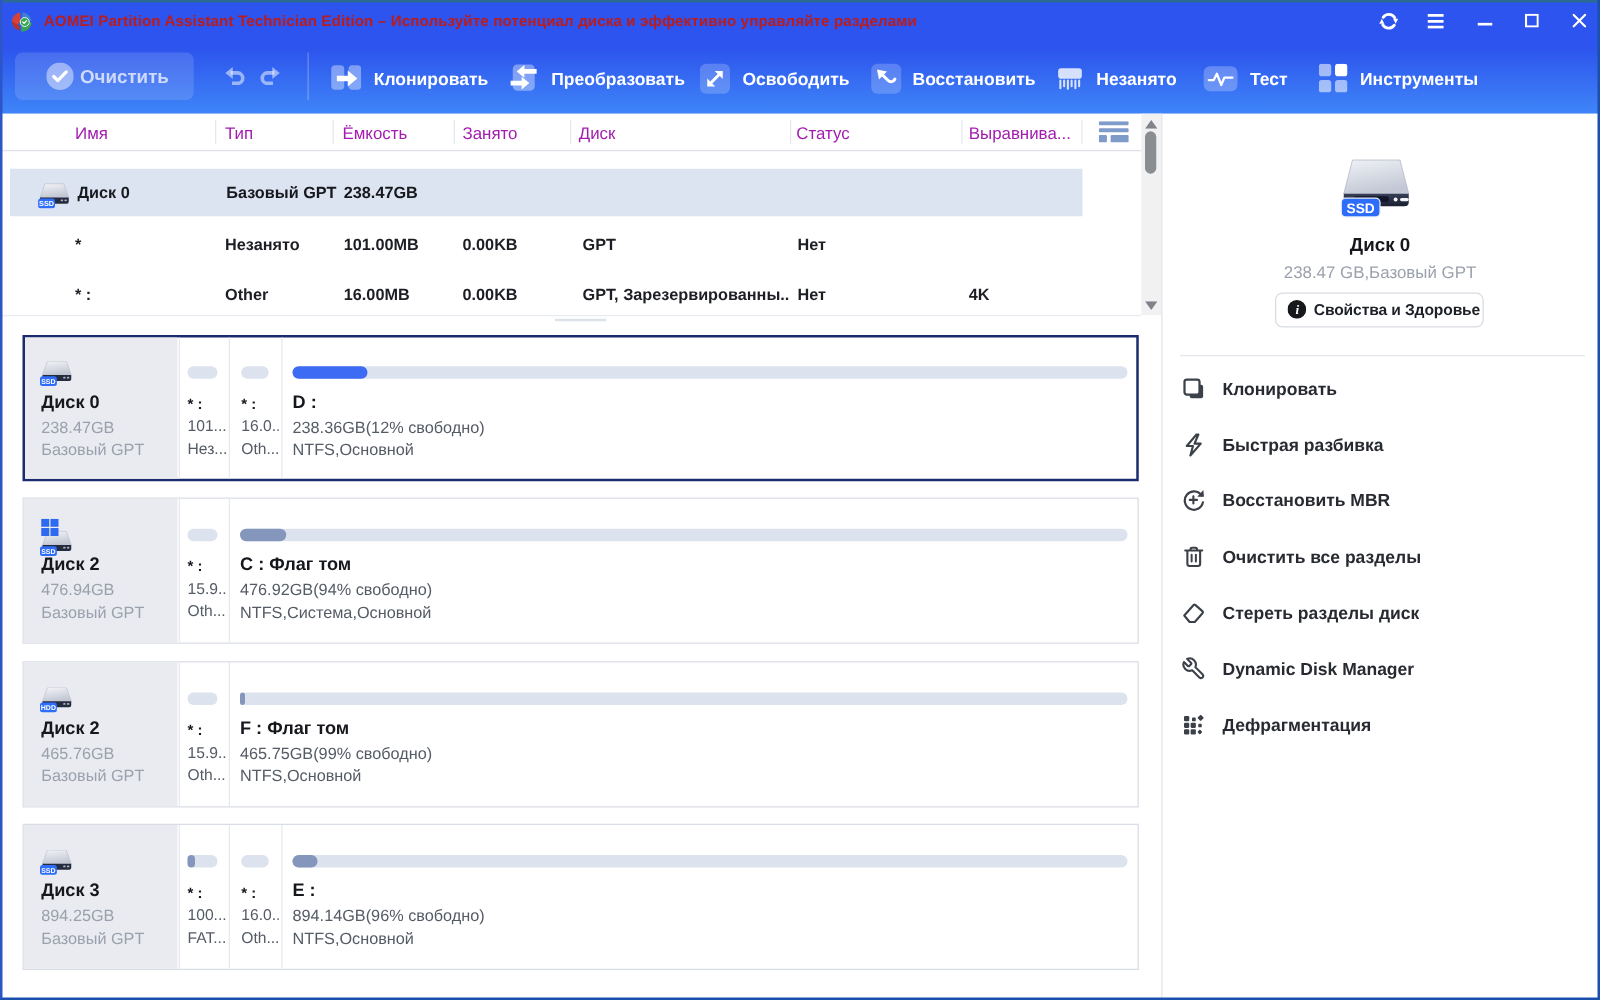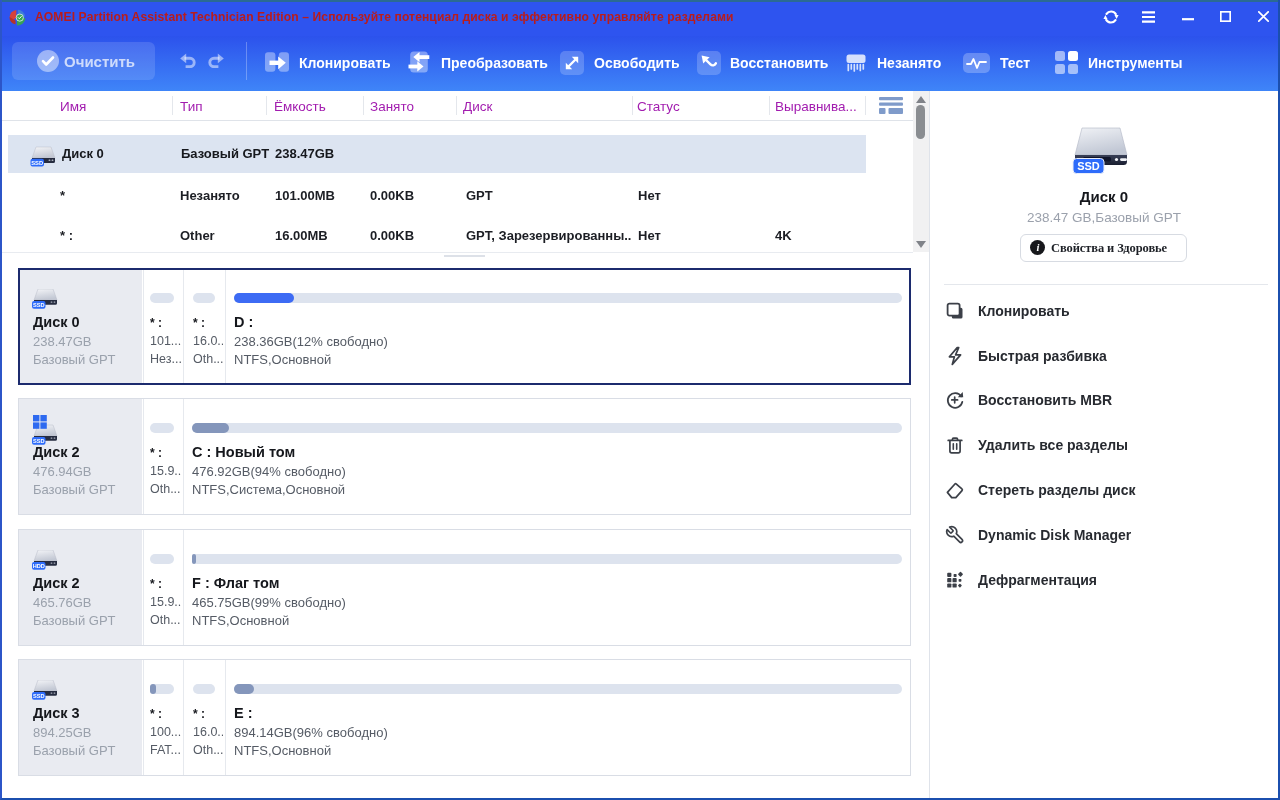"Свойства и Здоровье" #rbtn-tx { font-family: Liberation Serif, serif -> none }
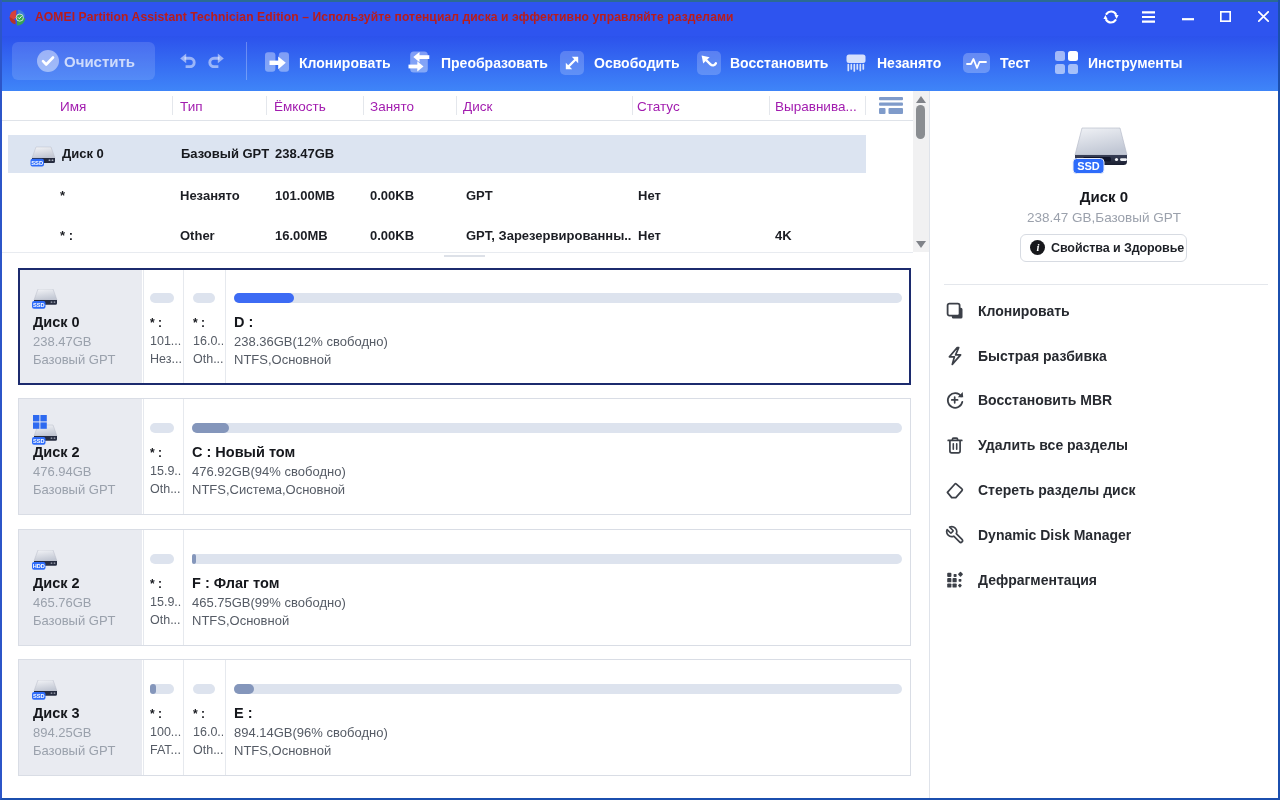"C : Новый том" div.abs { text: Новый -> Флаг }
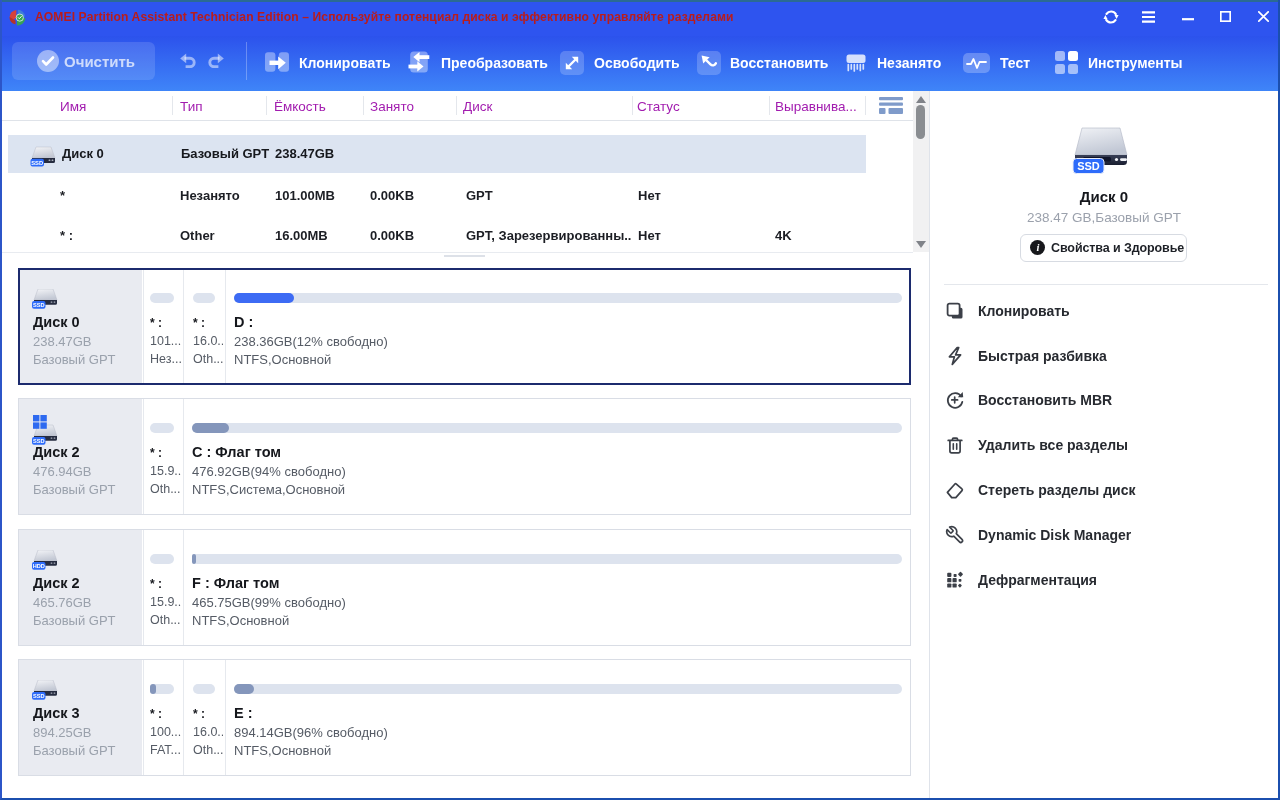"Удалить все разделы" div.abs { text: Удалить -> Очистить }
